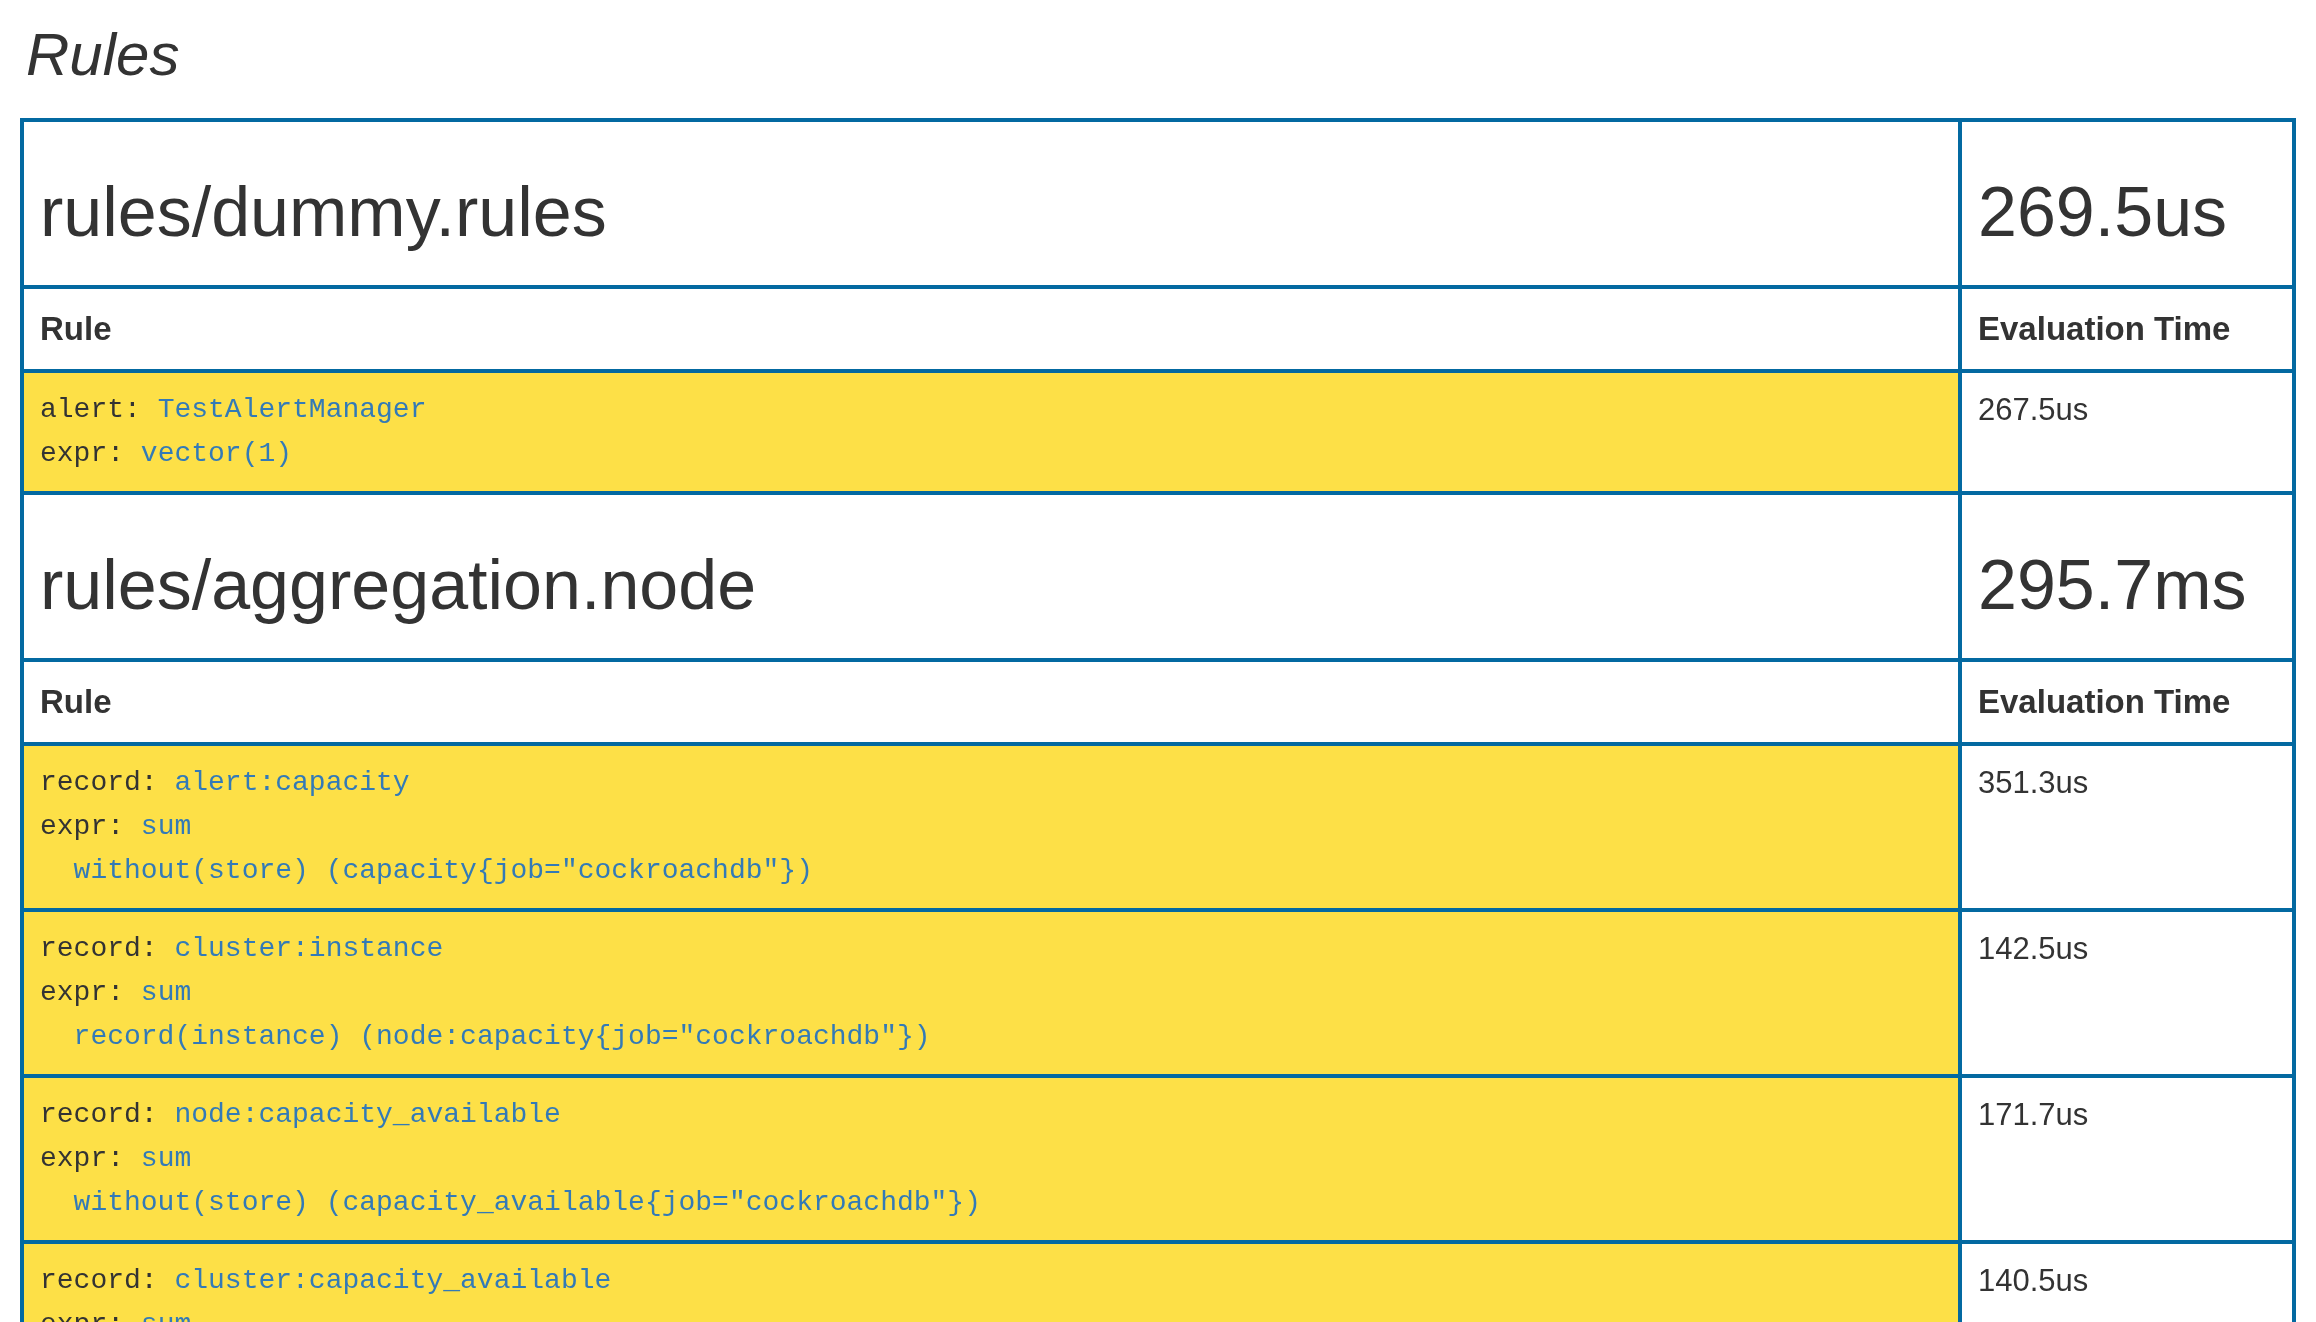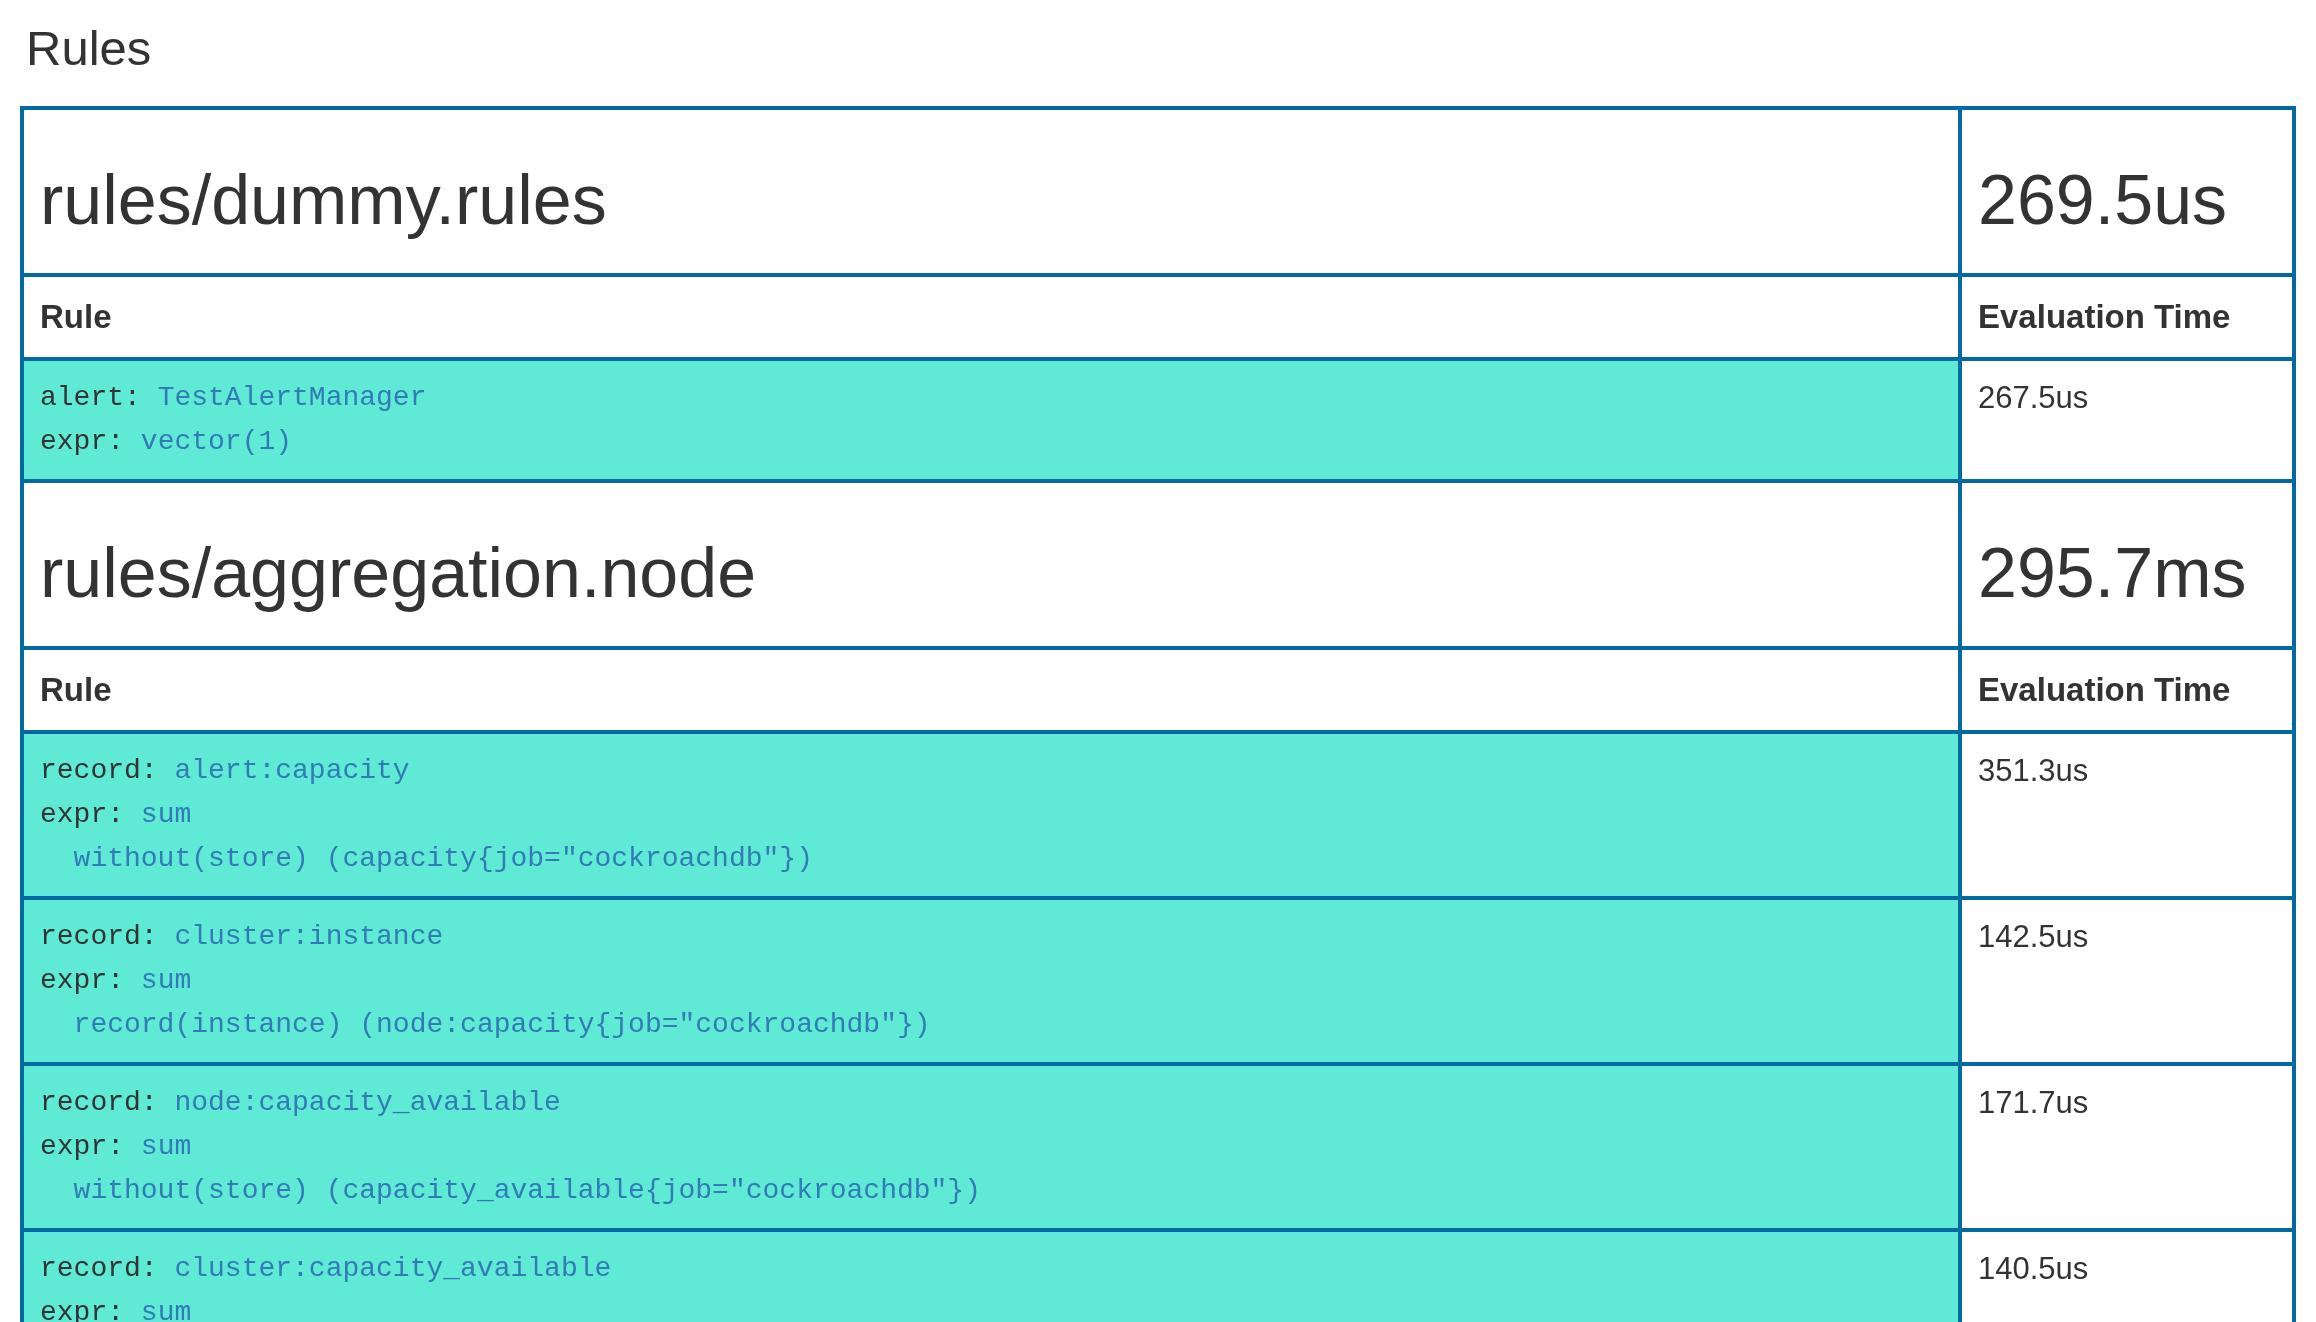"Rules" .page-title { font-size: 49px -> 60px; font-style: none -> italic }
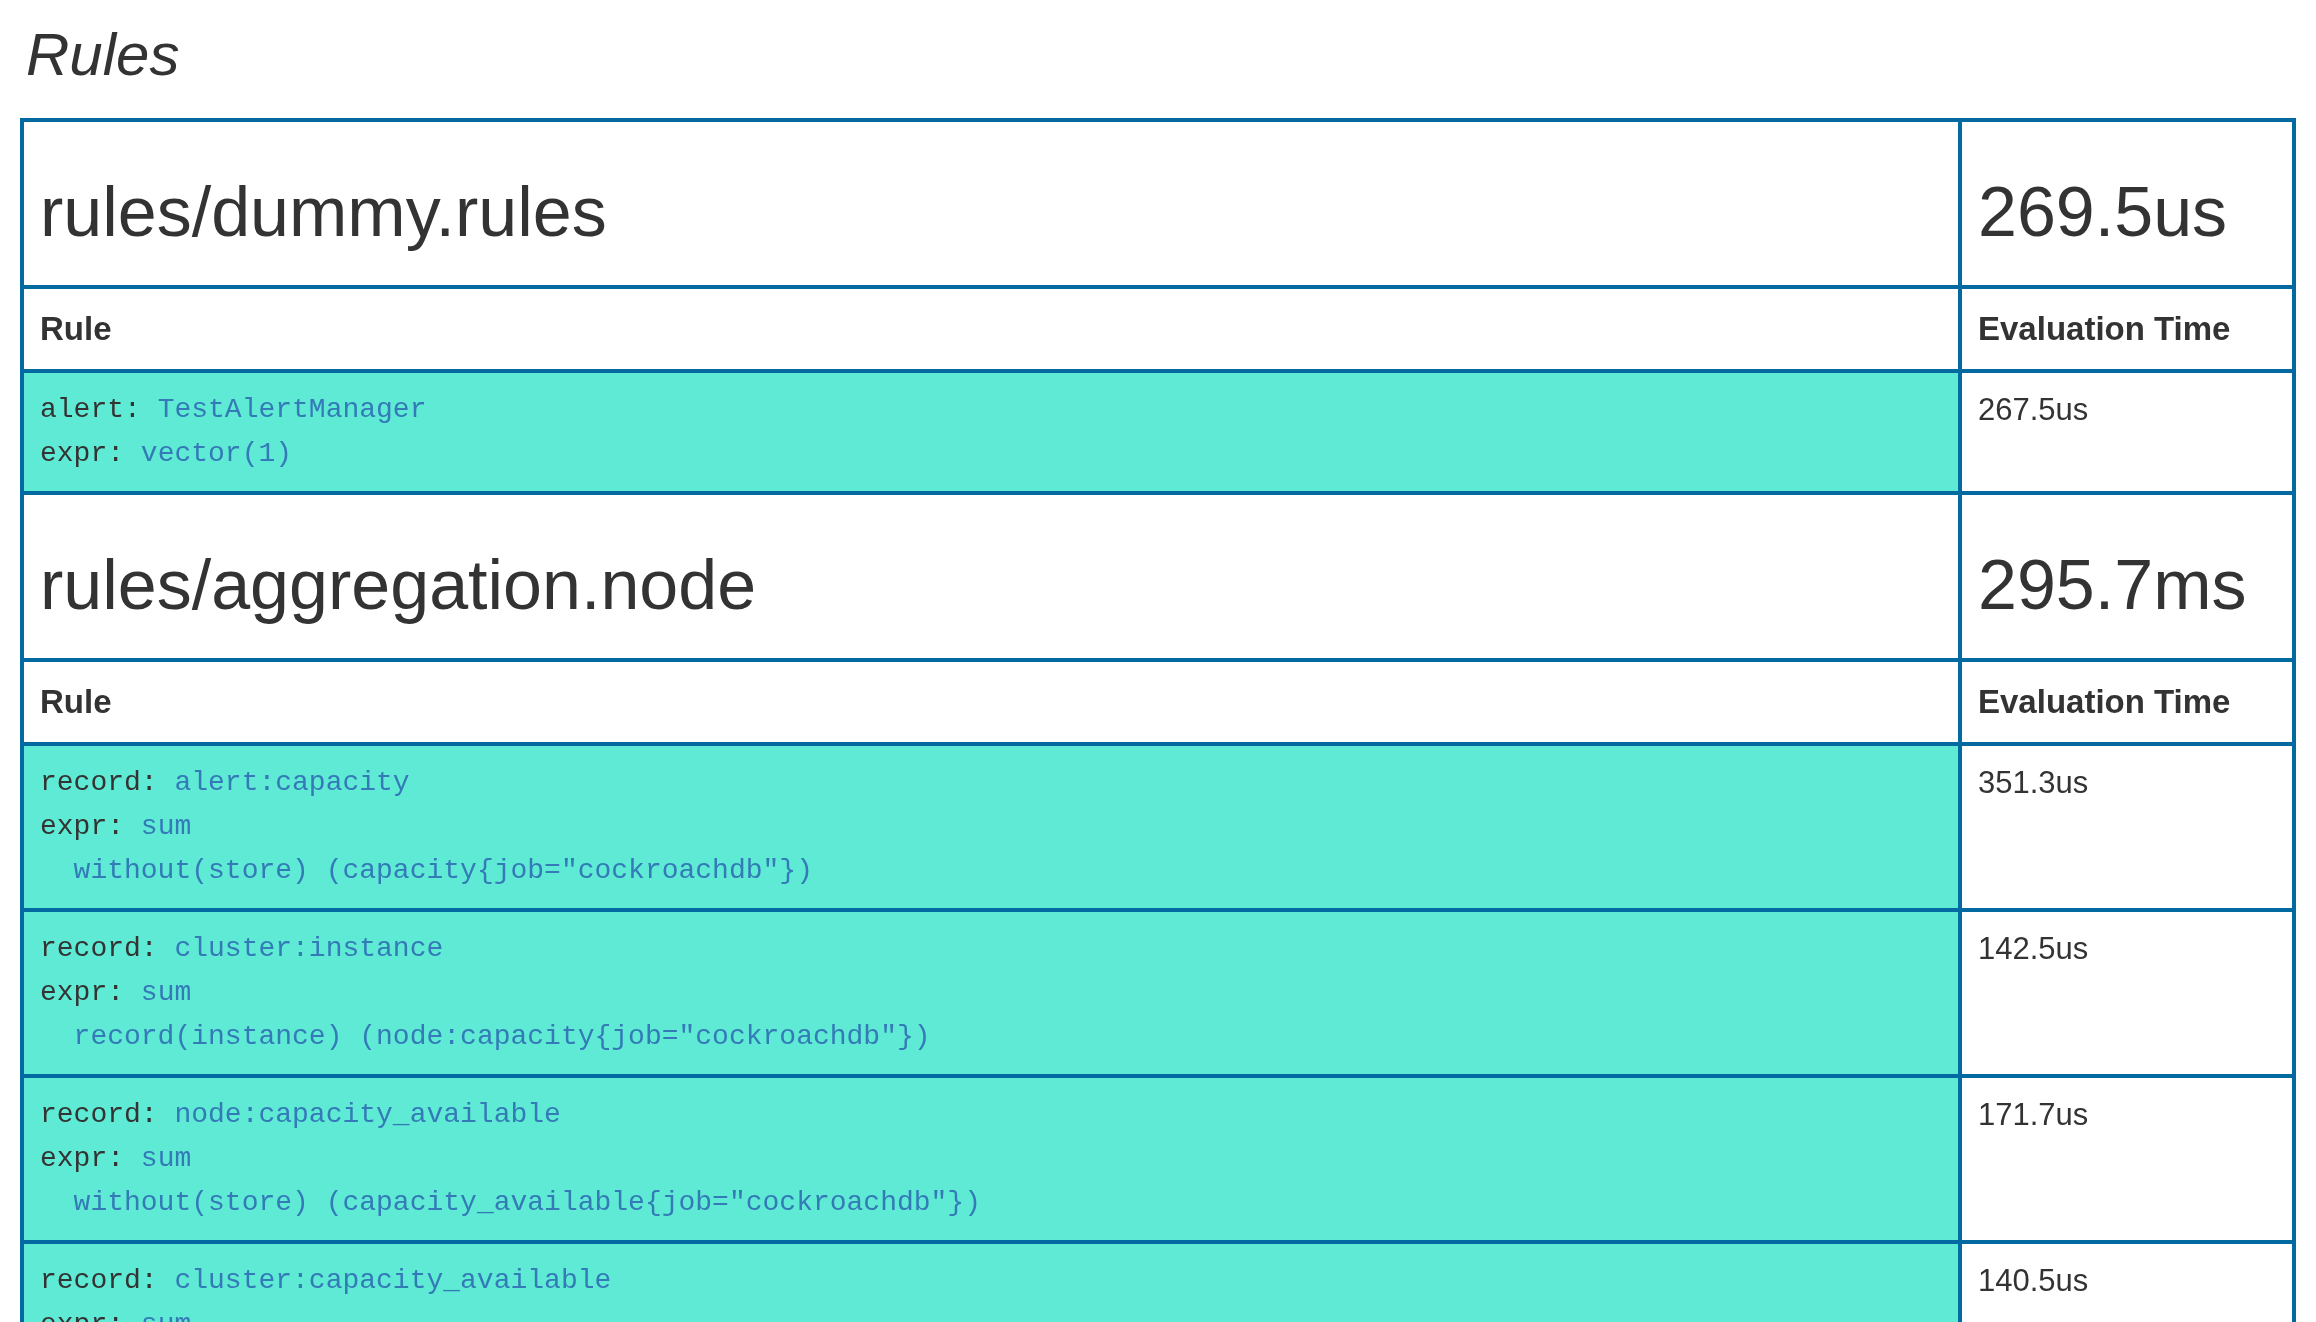"alert: TestAlertManager" .rule-cell { background: #5eead4 -> #fde047 }
